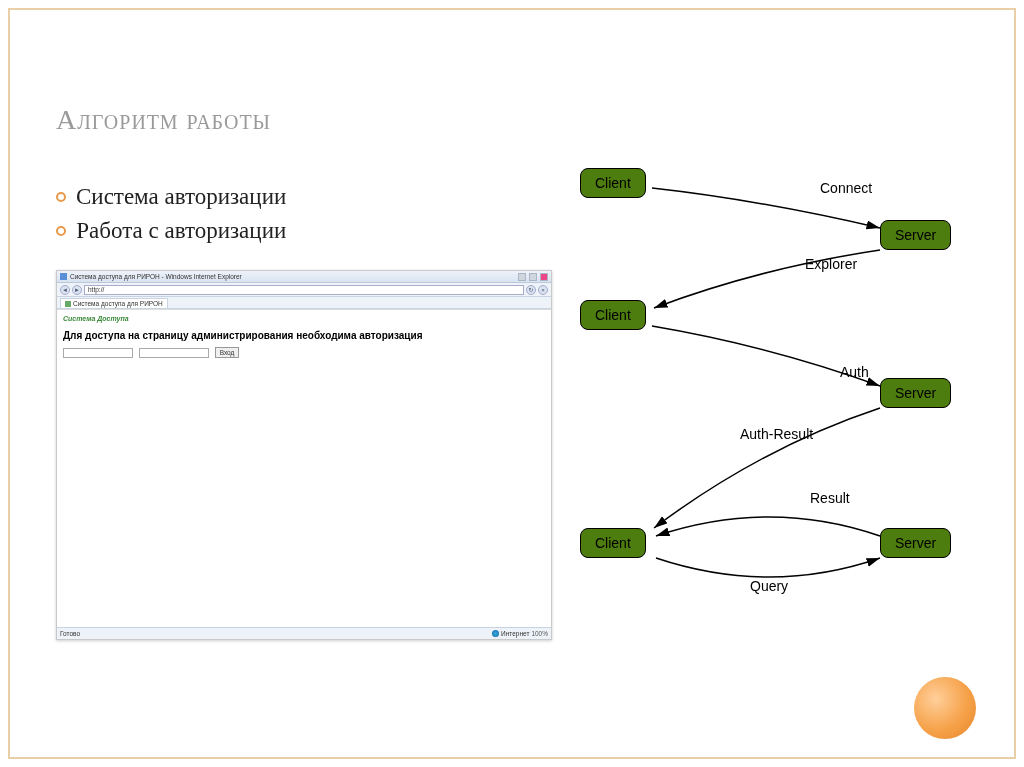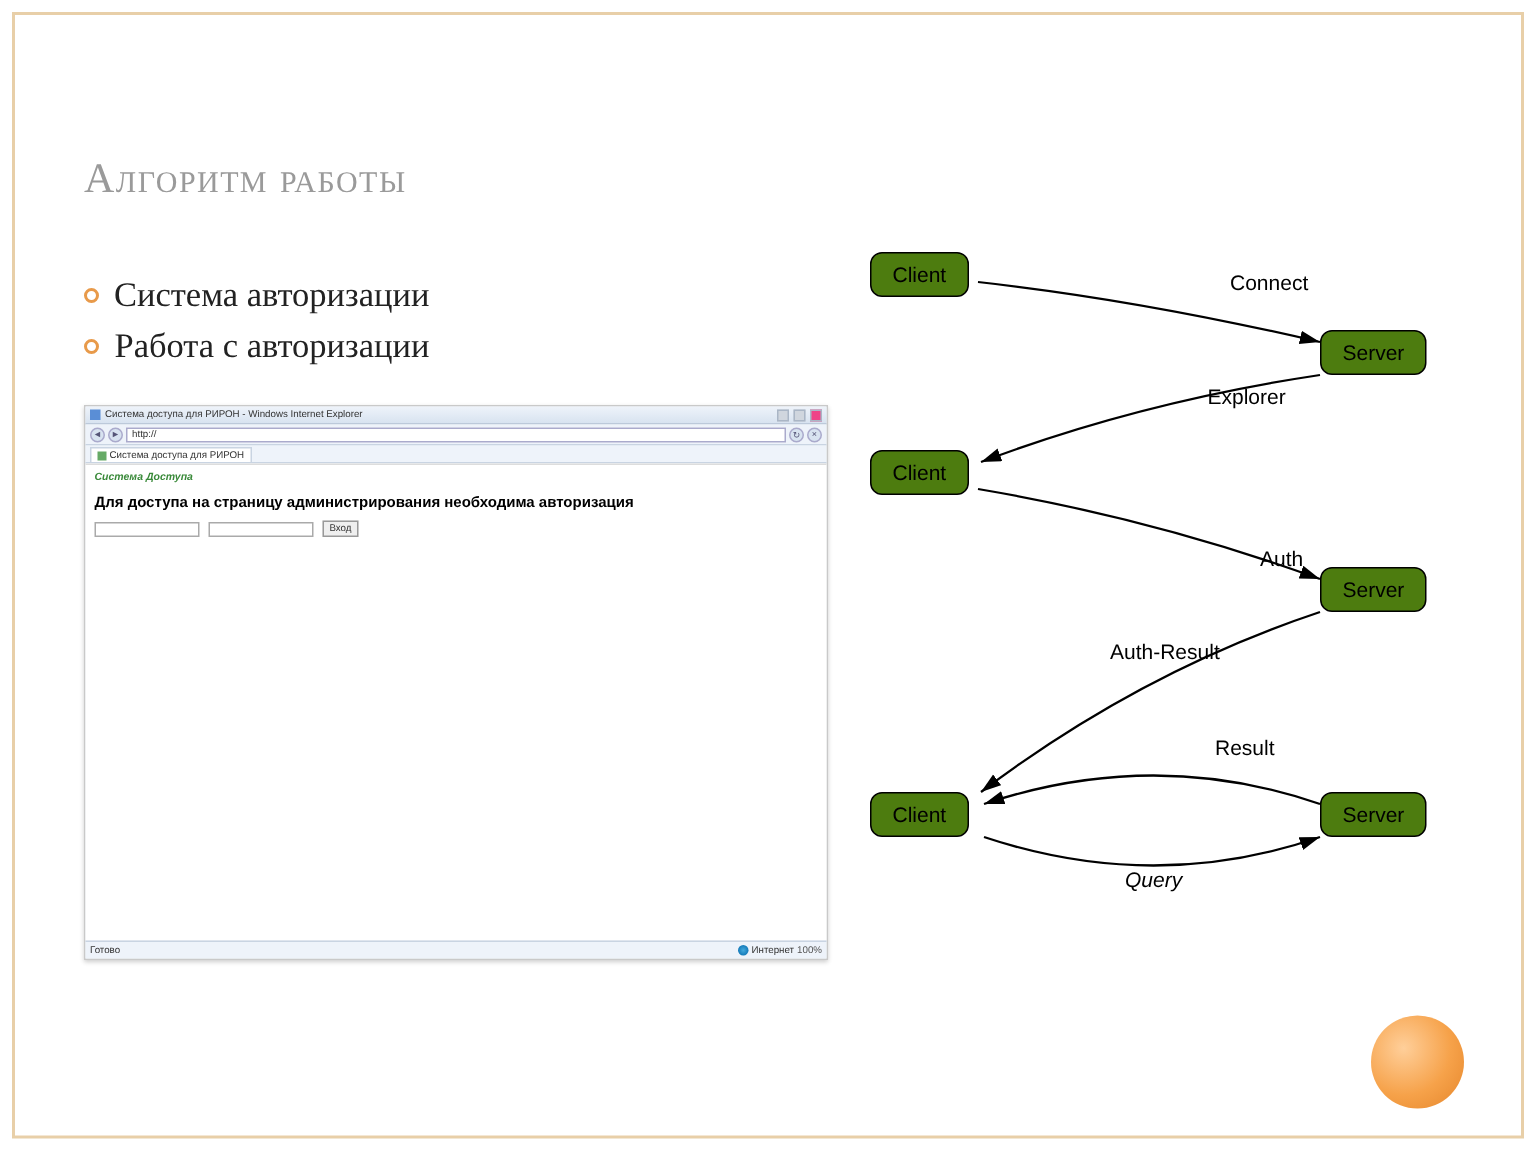"Query" div.edge-label { font-style: italic -> none }
